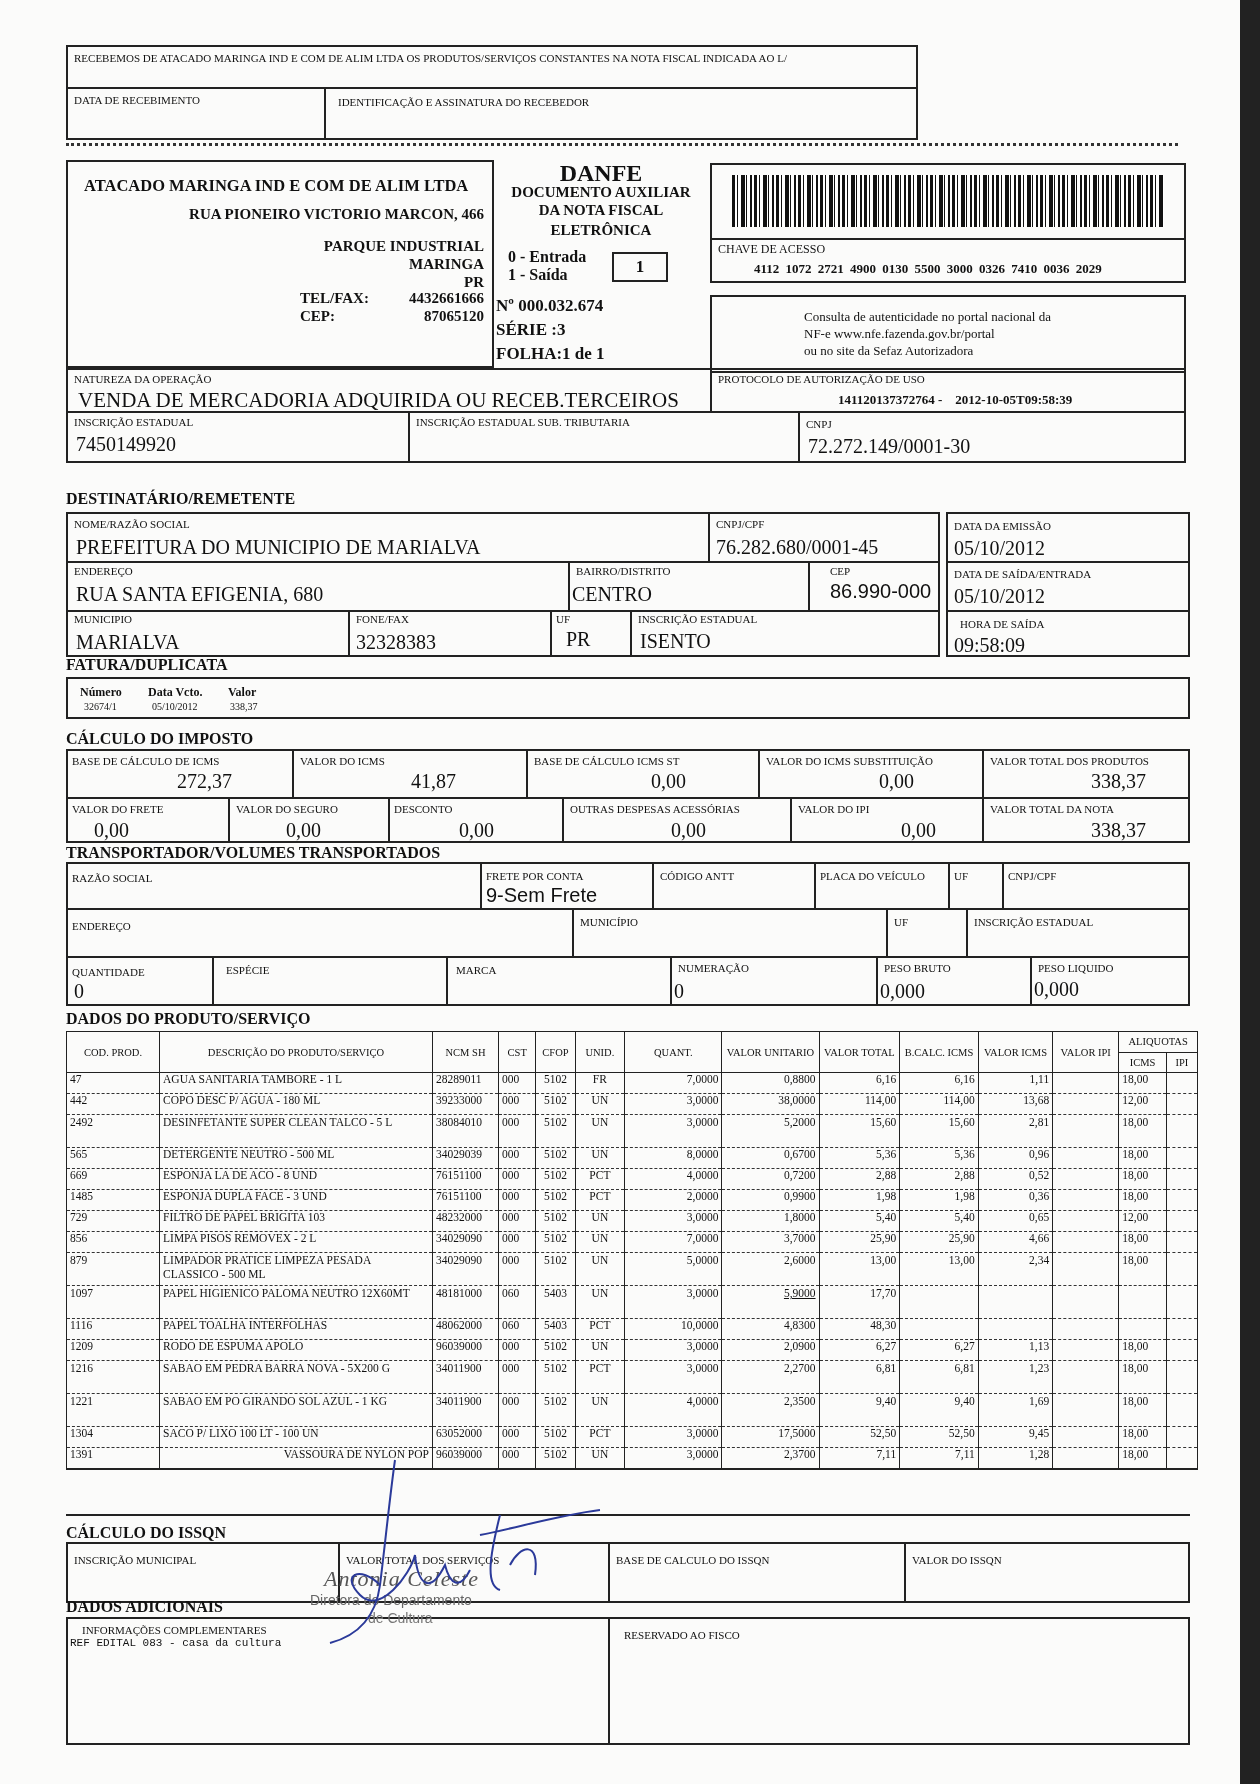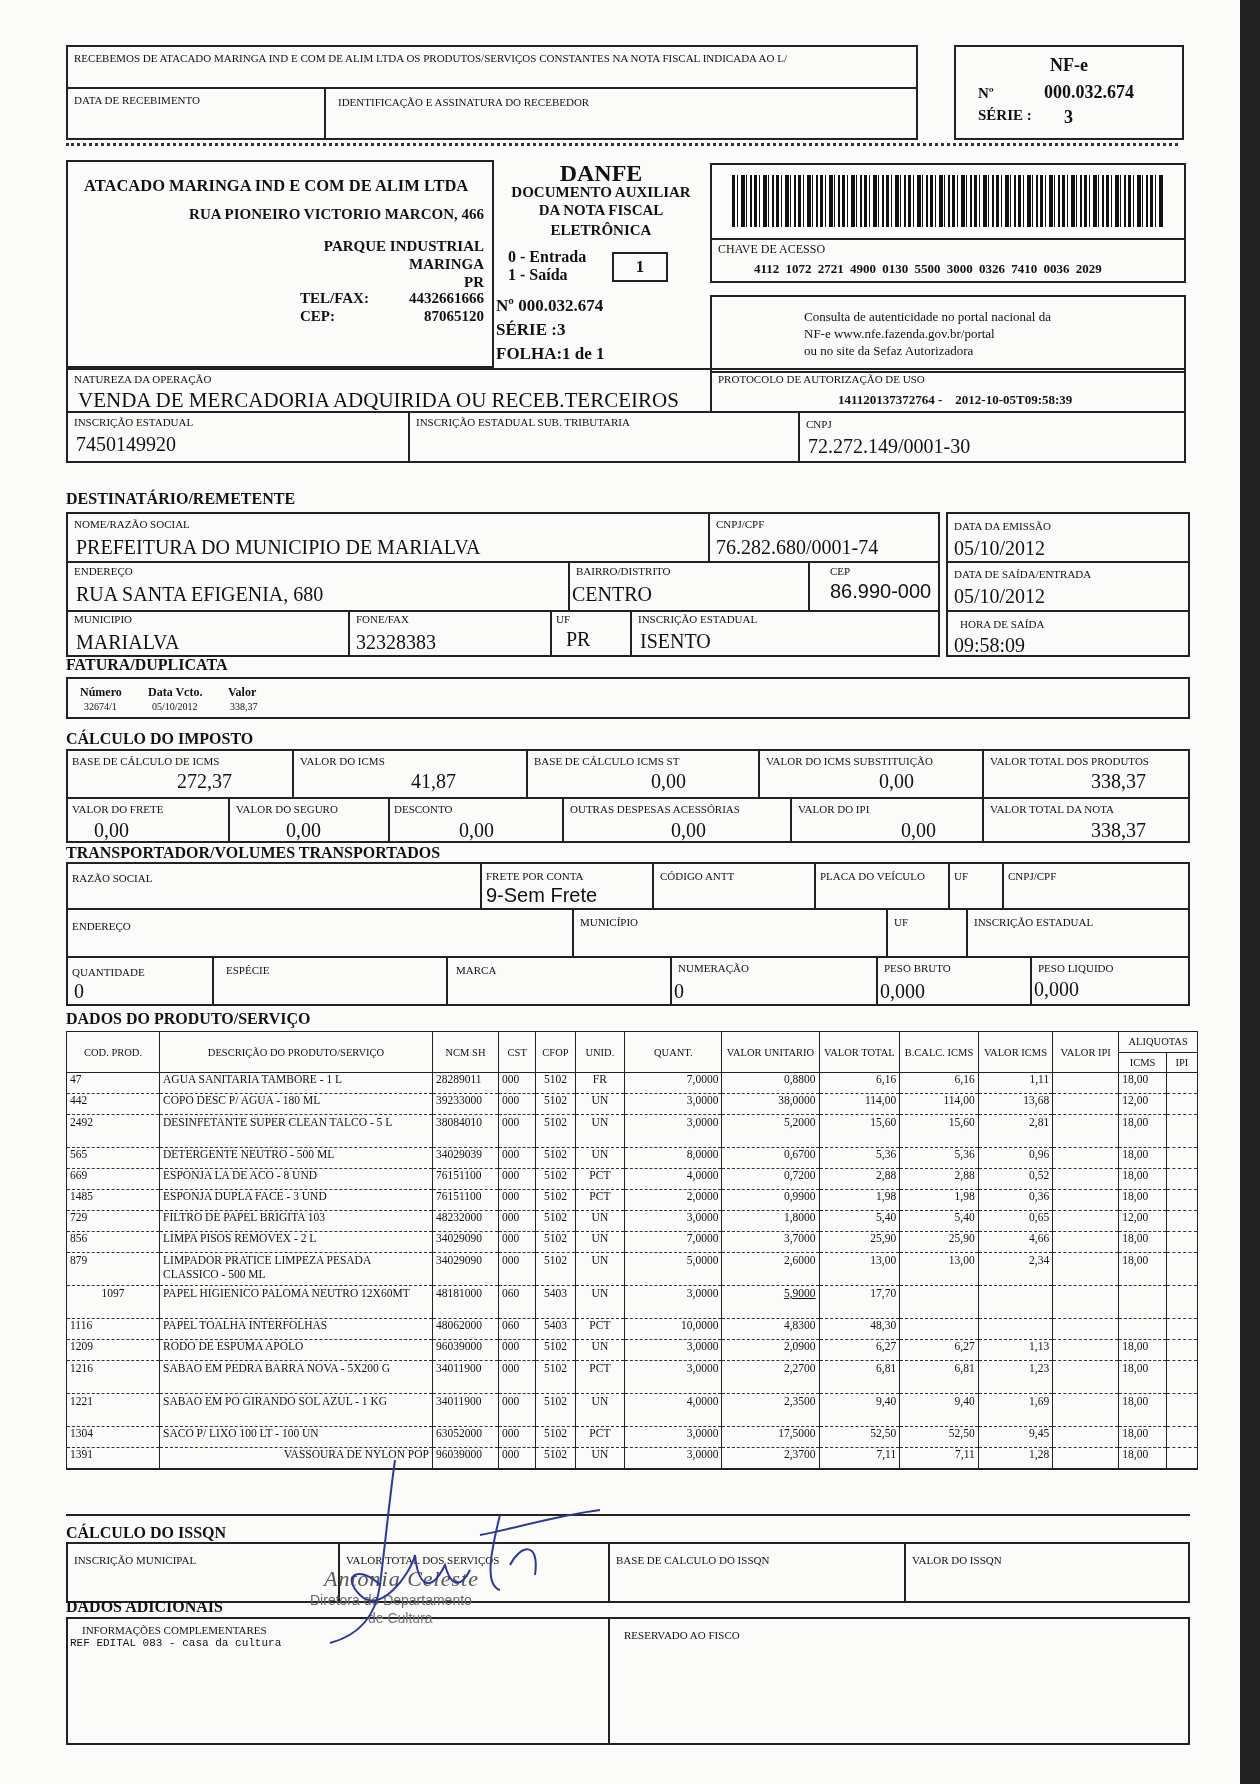"NF-e" div.box { html: <div> <div>NF-e</div> <div>Nº</div> <div>000.032.674</div> <div>SÉRIE :</div> <div>3</div> </div> -> none }
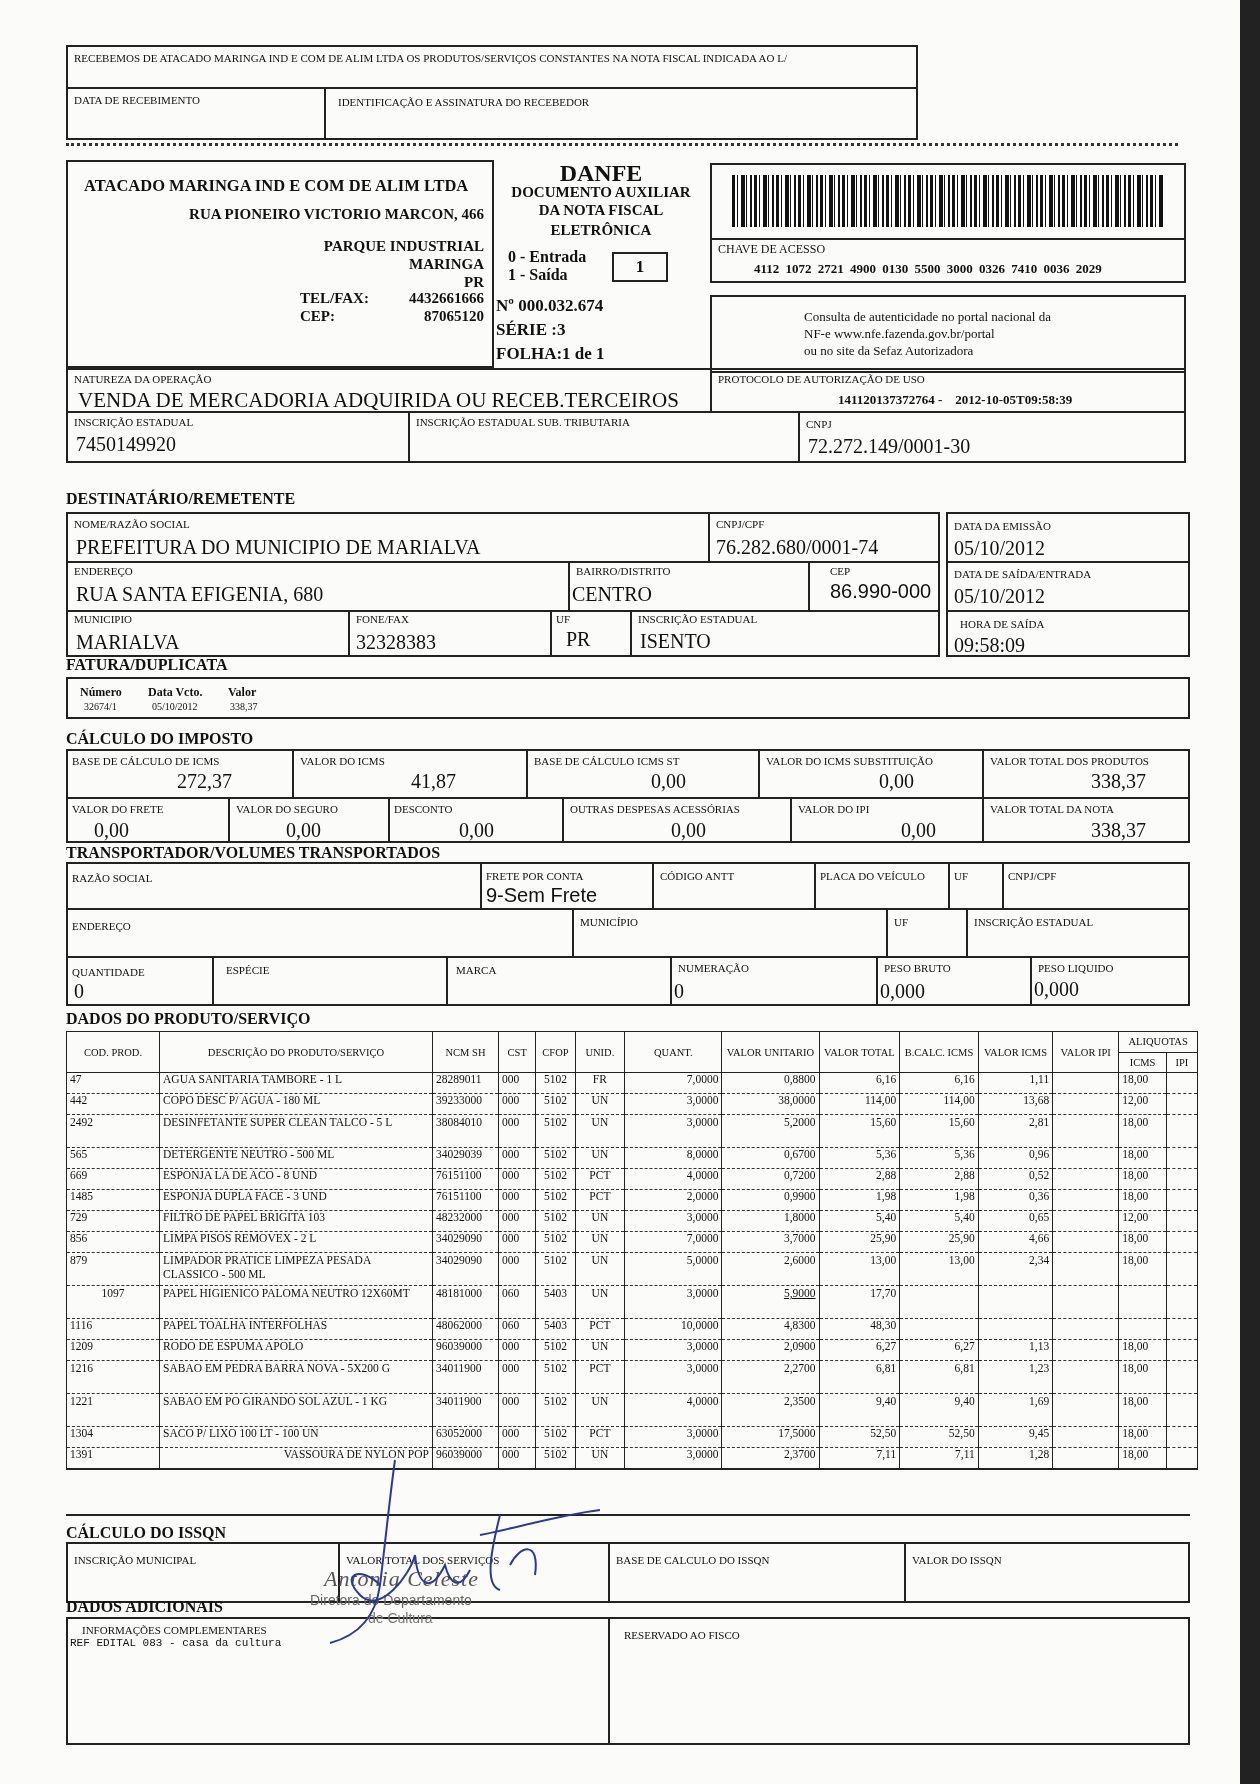"76.282.680/0001-74" div.abs { text: 76.282.680/0001-74 -> 76.282.680/0001-45 }
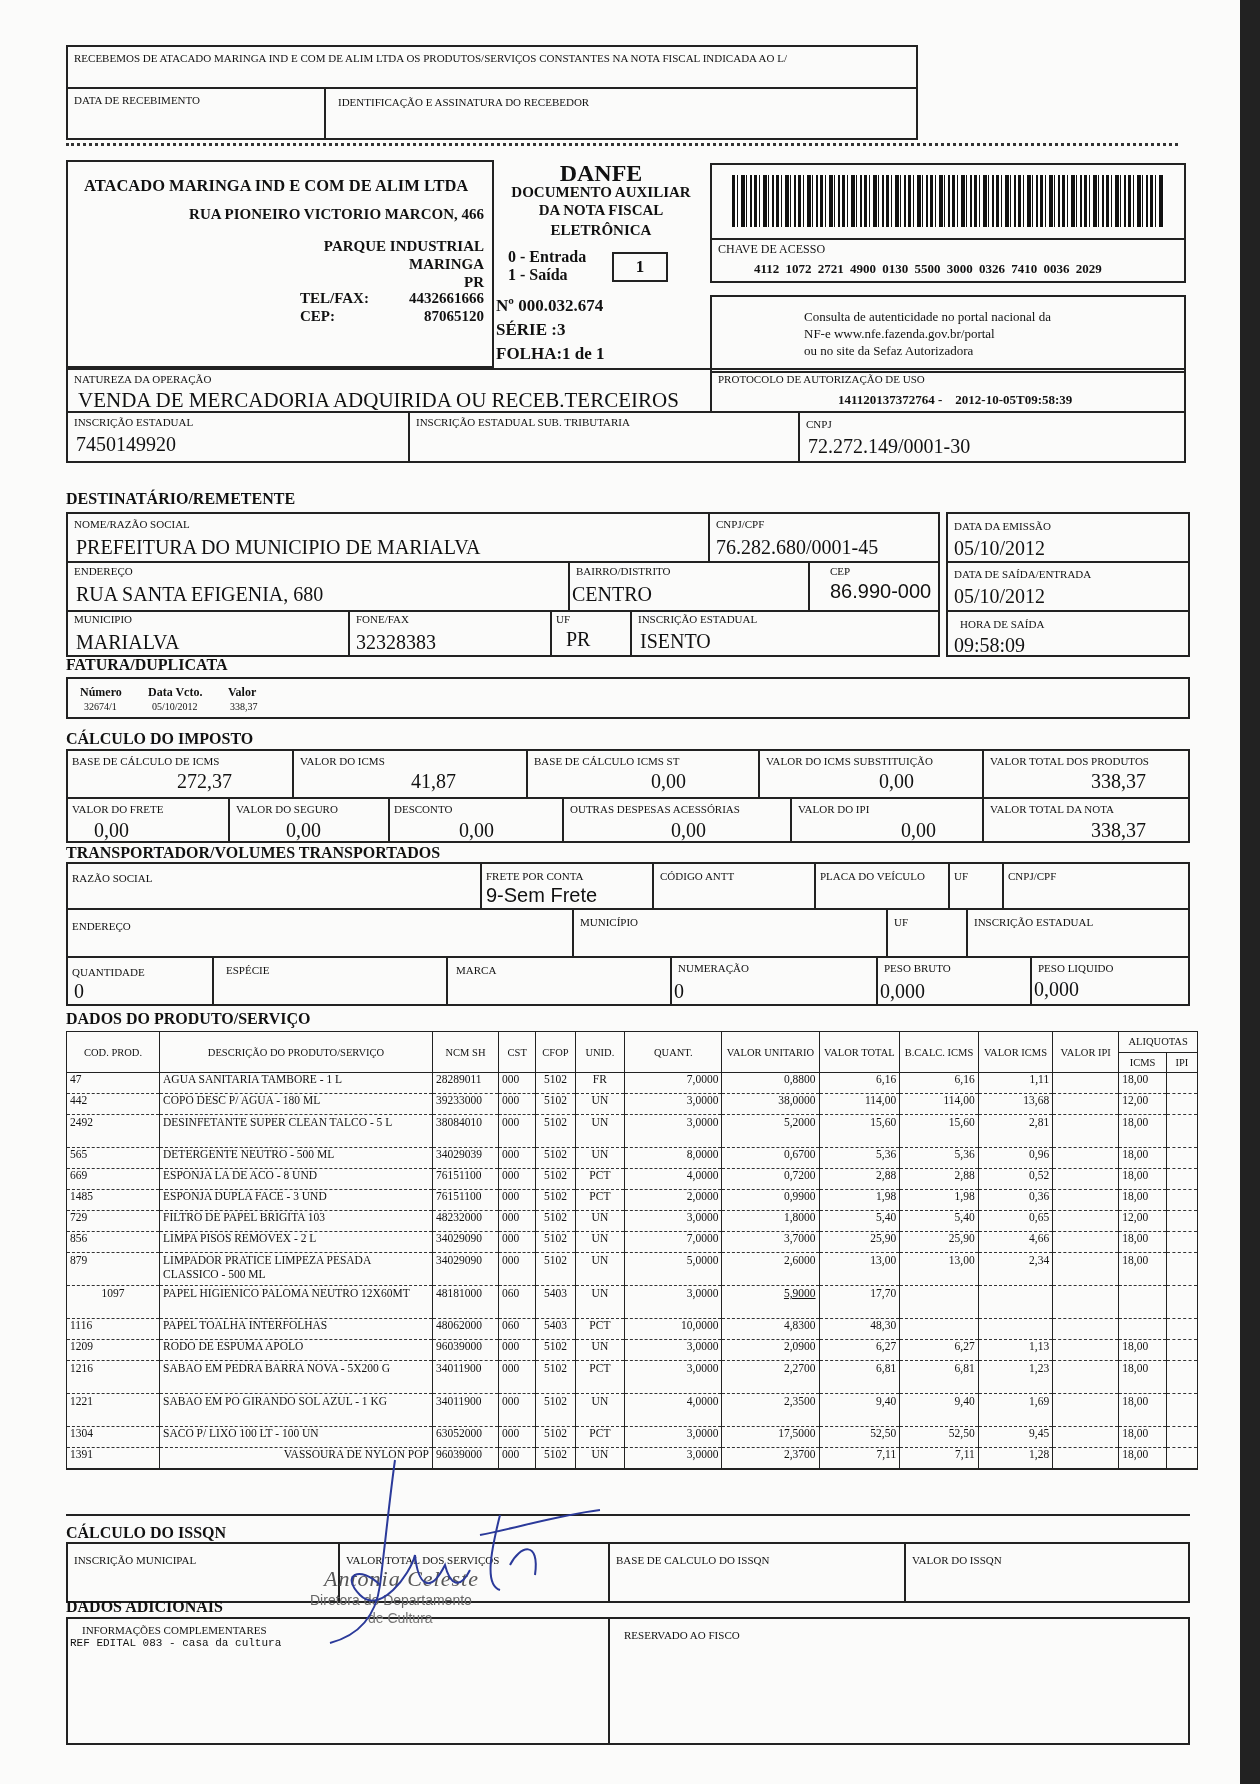"1097" td.tall { text-align: center -> left }
